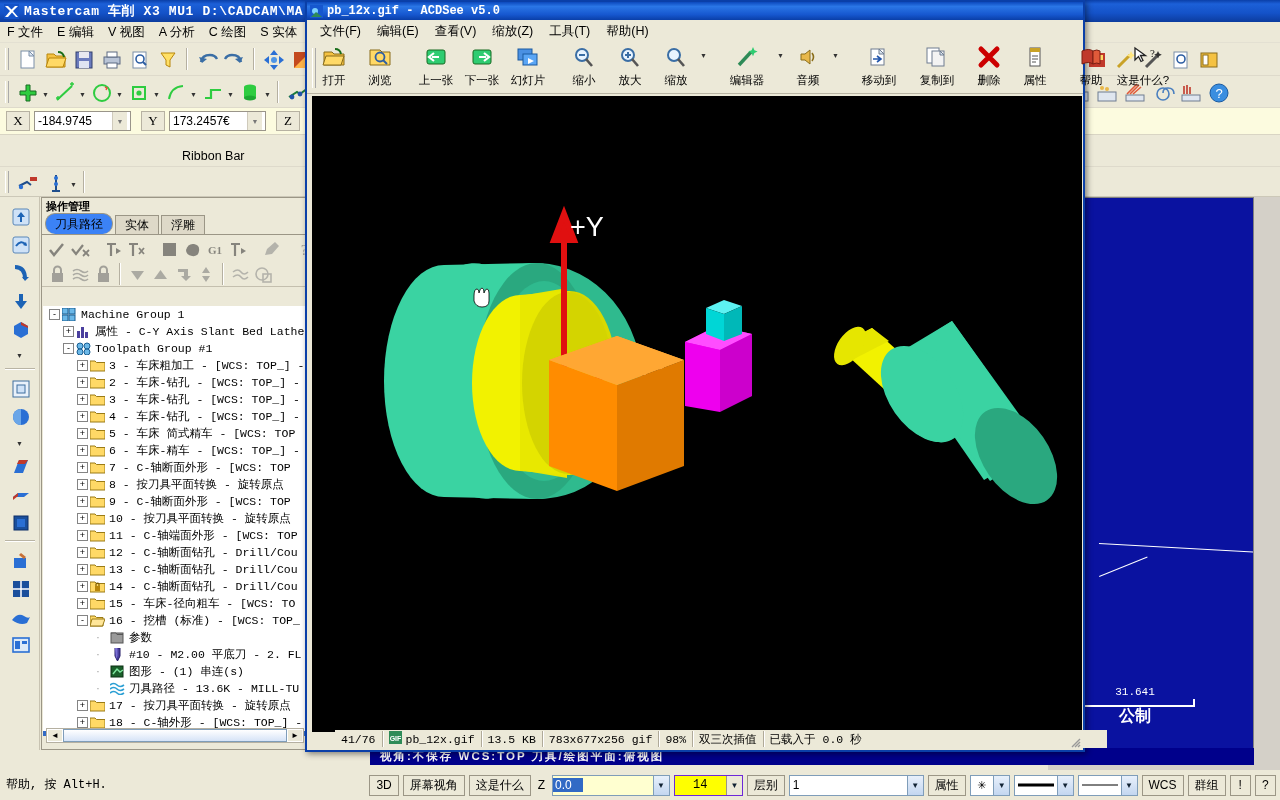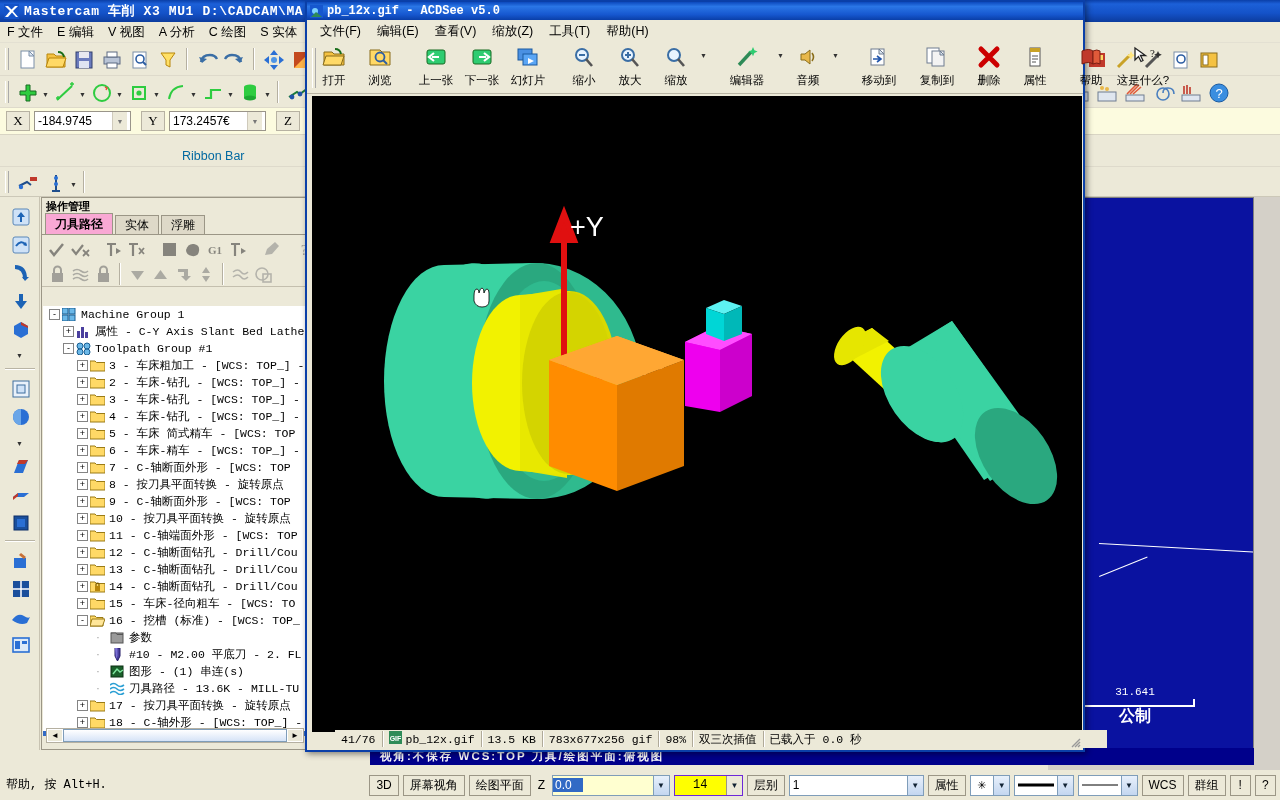"Ribbon Bar" .ribbonbar .lbl { color: #0369a1 -> #000000 }
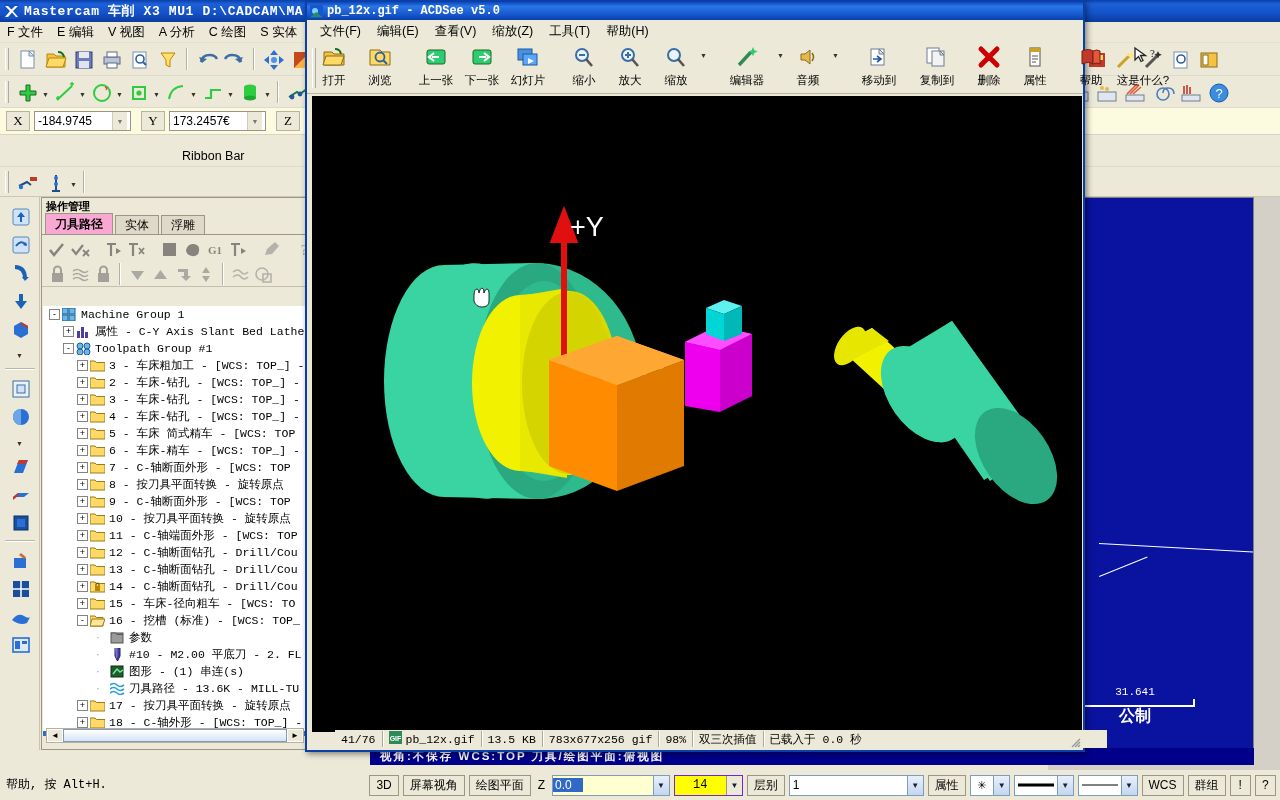"刀具路径" .optab.active { background: #f9a8d4 -> #3b82f6; border-radius: none -> 10px; font-weight: bold -> normal }
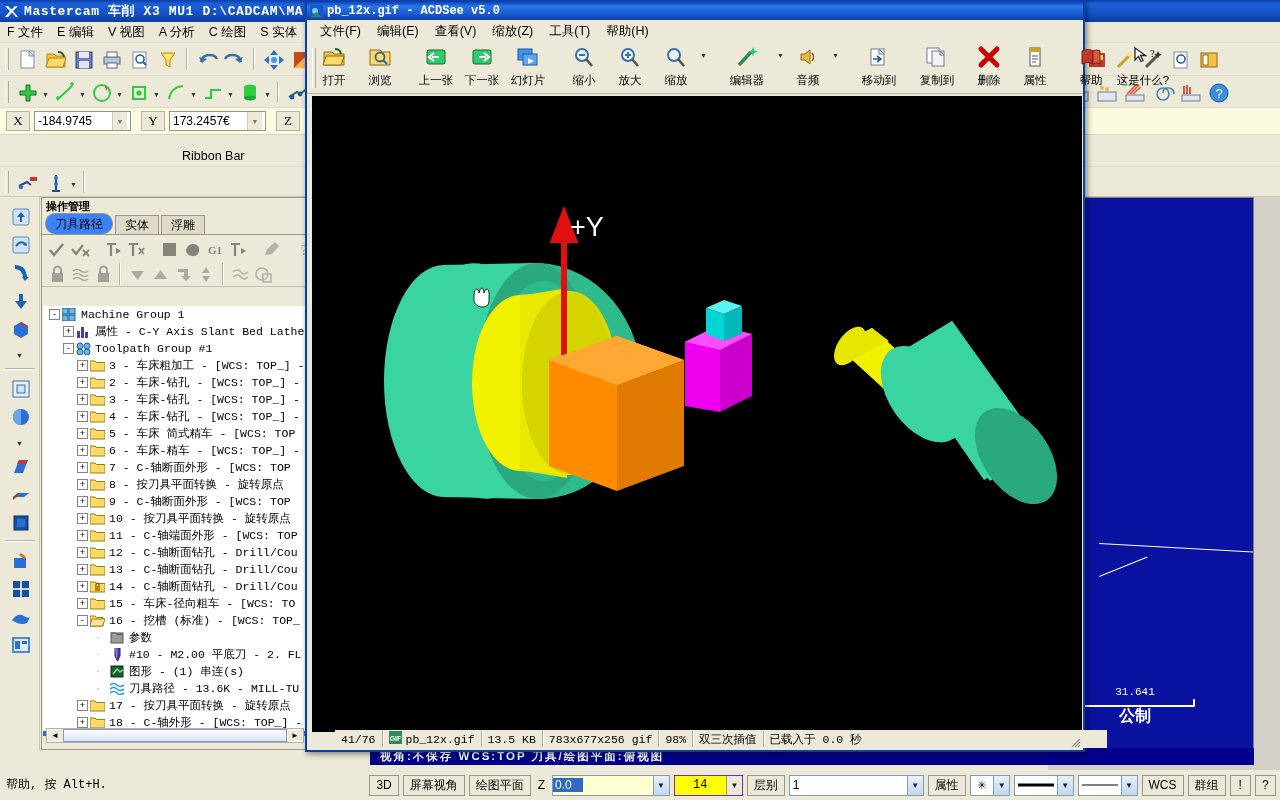"绘图平面" span.sbtn { text: 绘图平面 -> 这是什么 }
